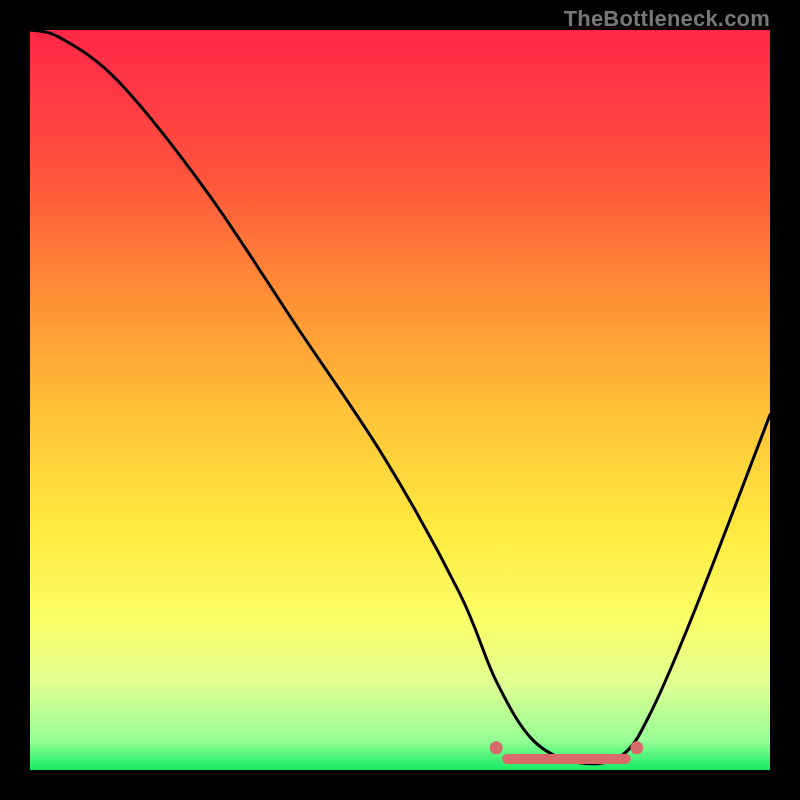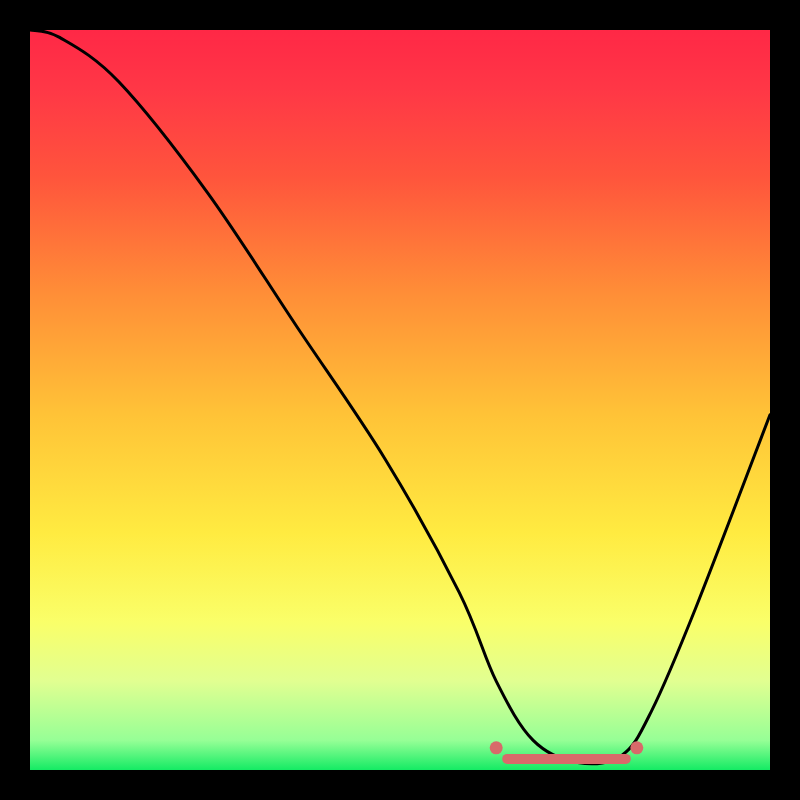"TheBottleneck.com" div.attribution { html: none -> <div>TheBottleneck.com</div> }
